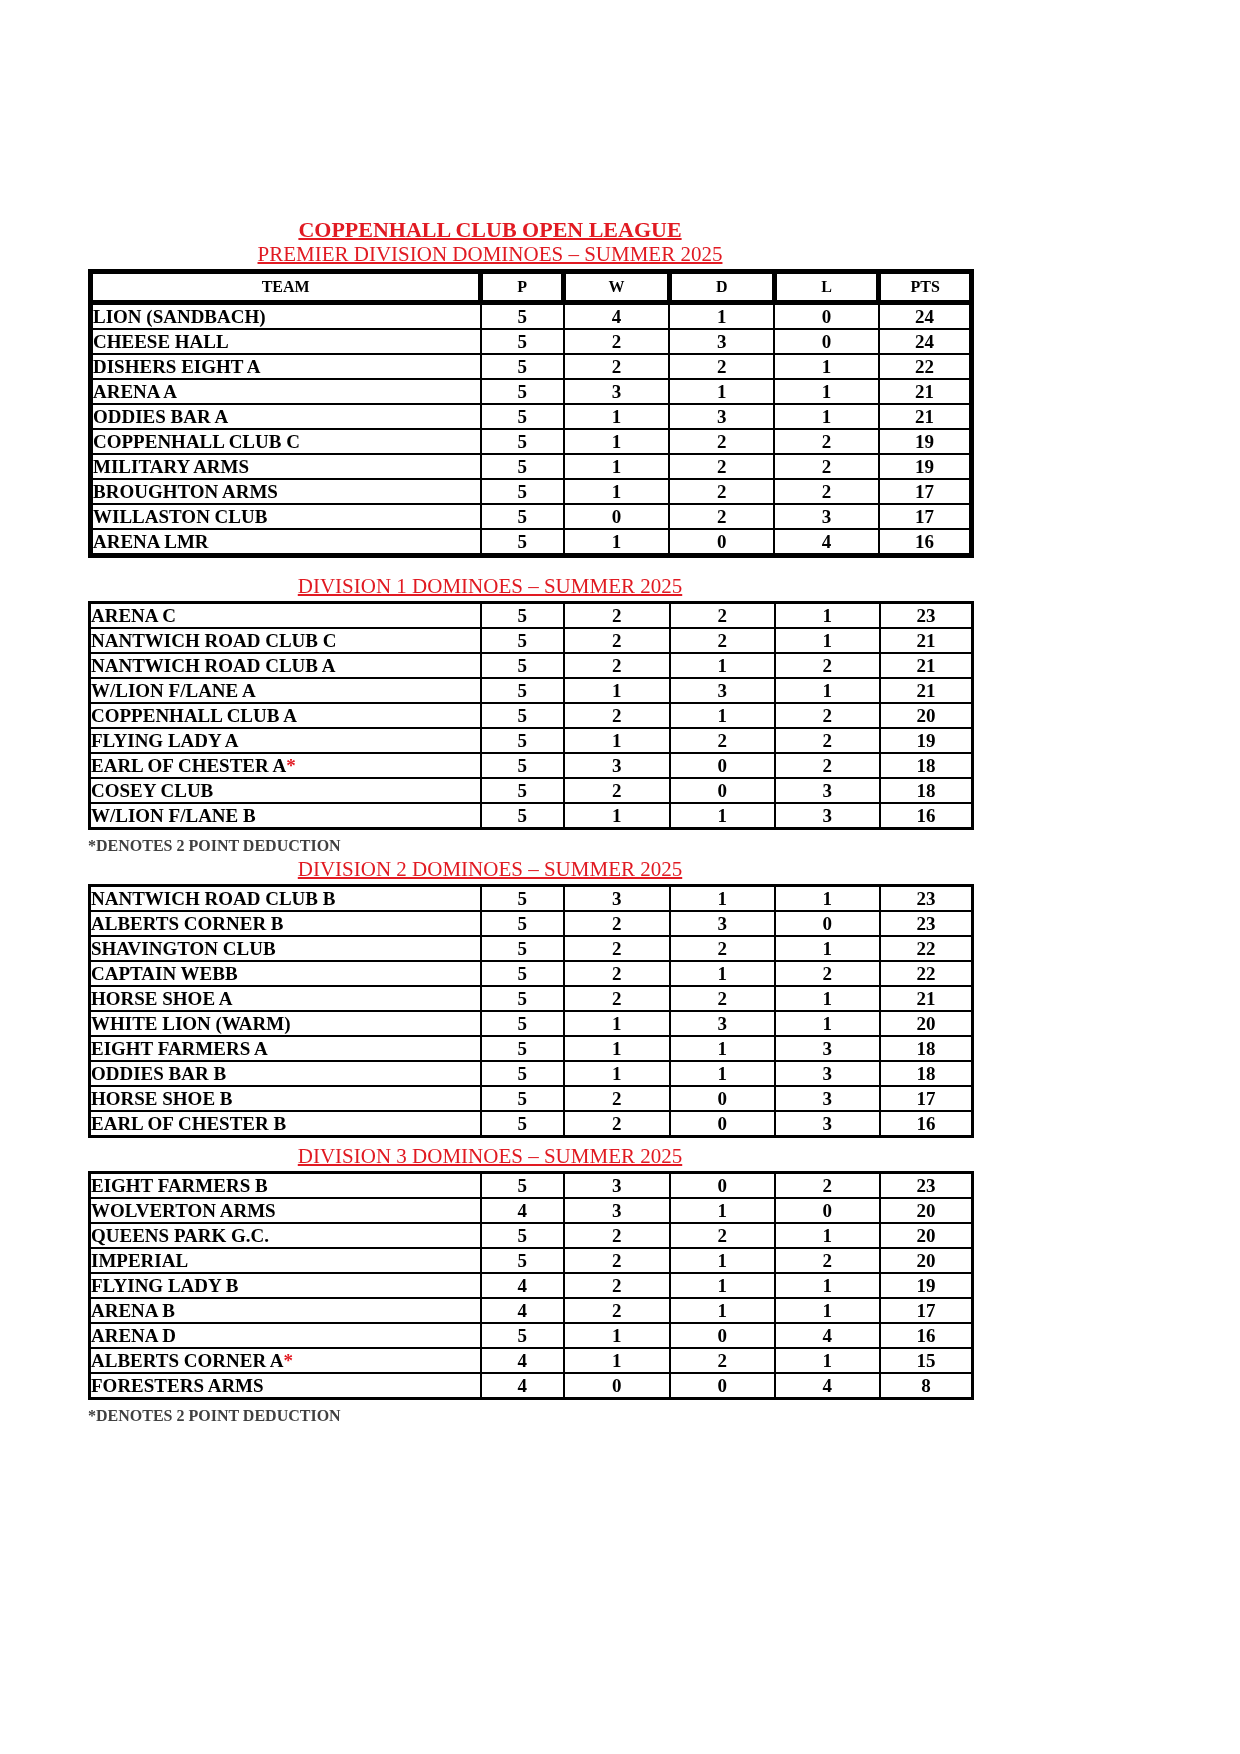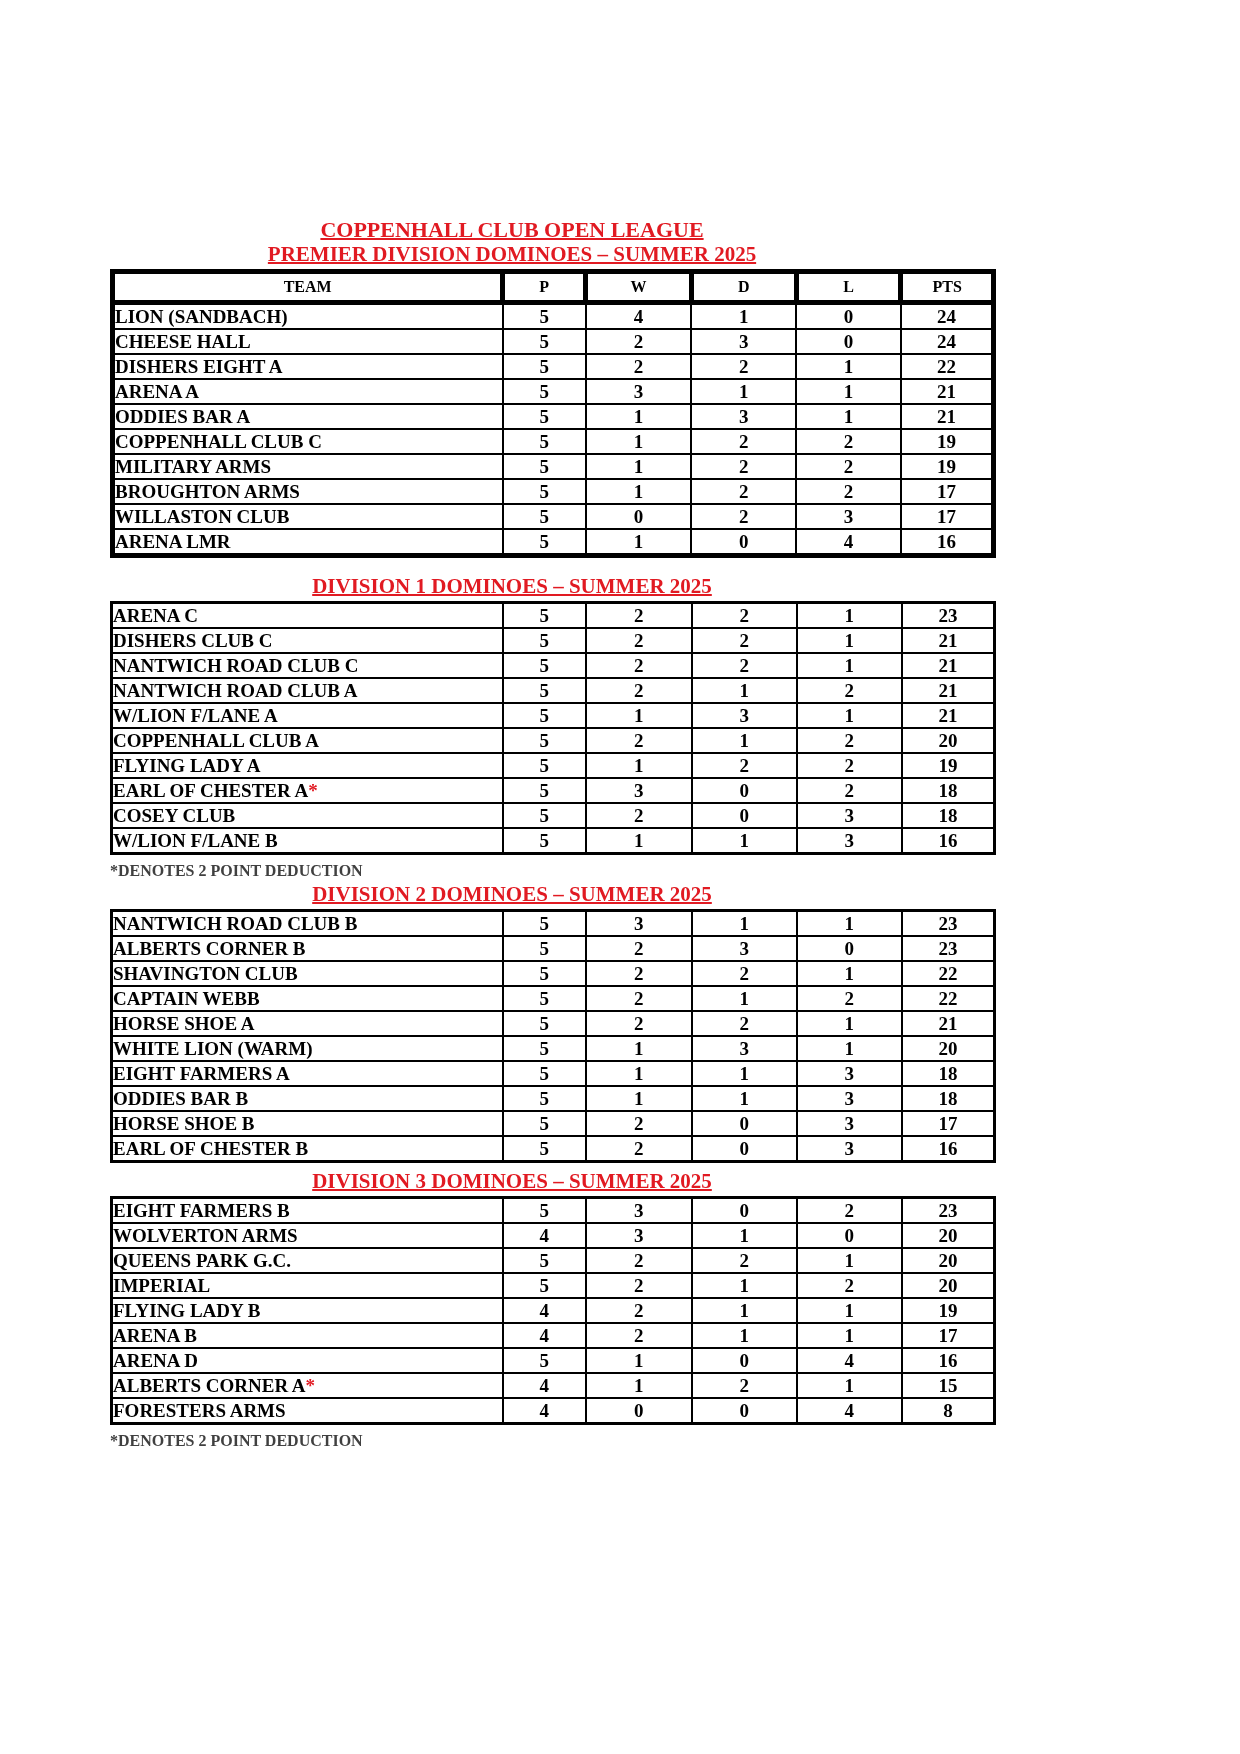"COPPENHALL CLUB OPEN LEAGUE" .content { margin-left: 110px -> 88px }
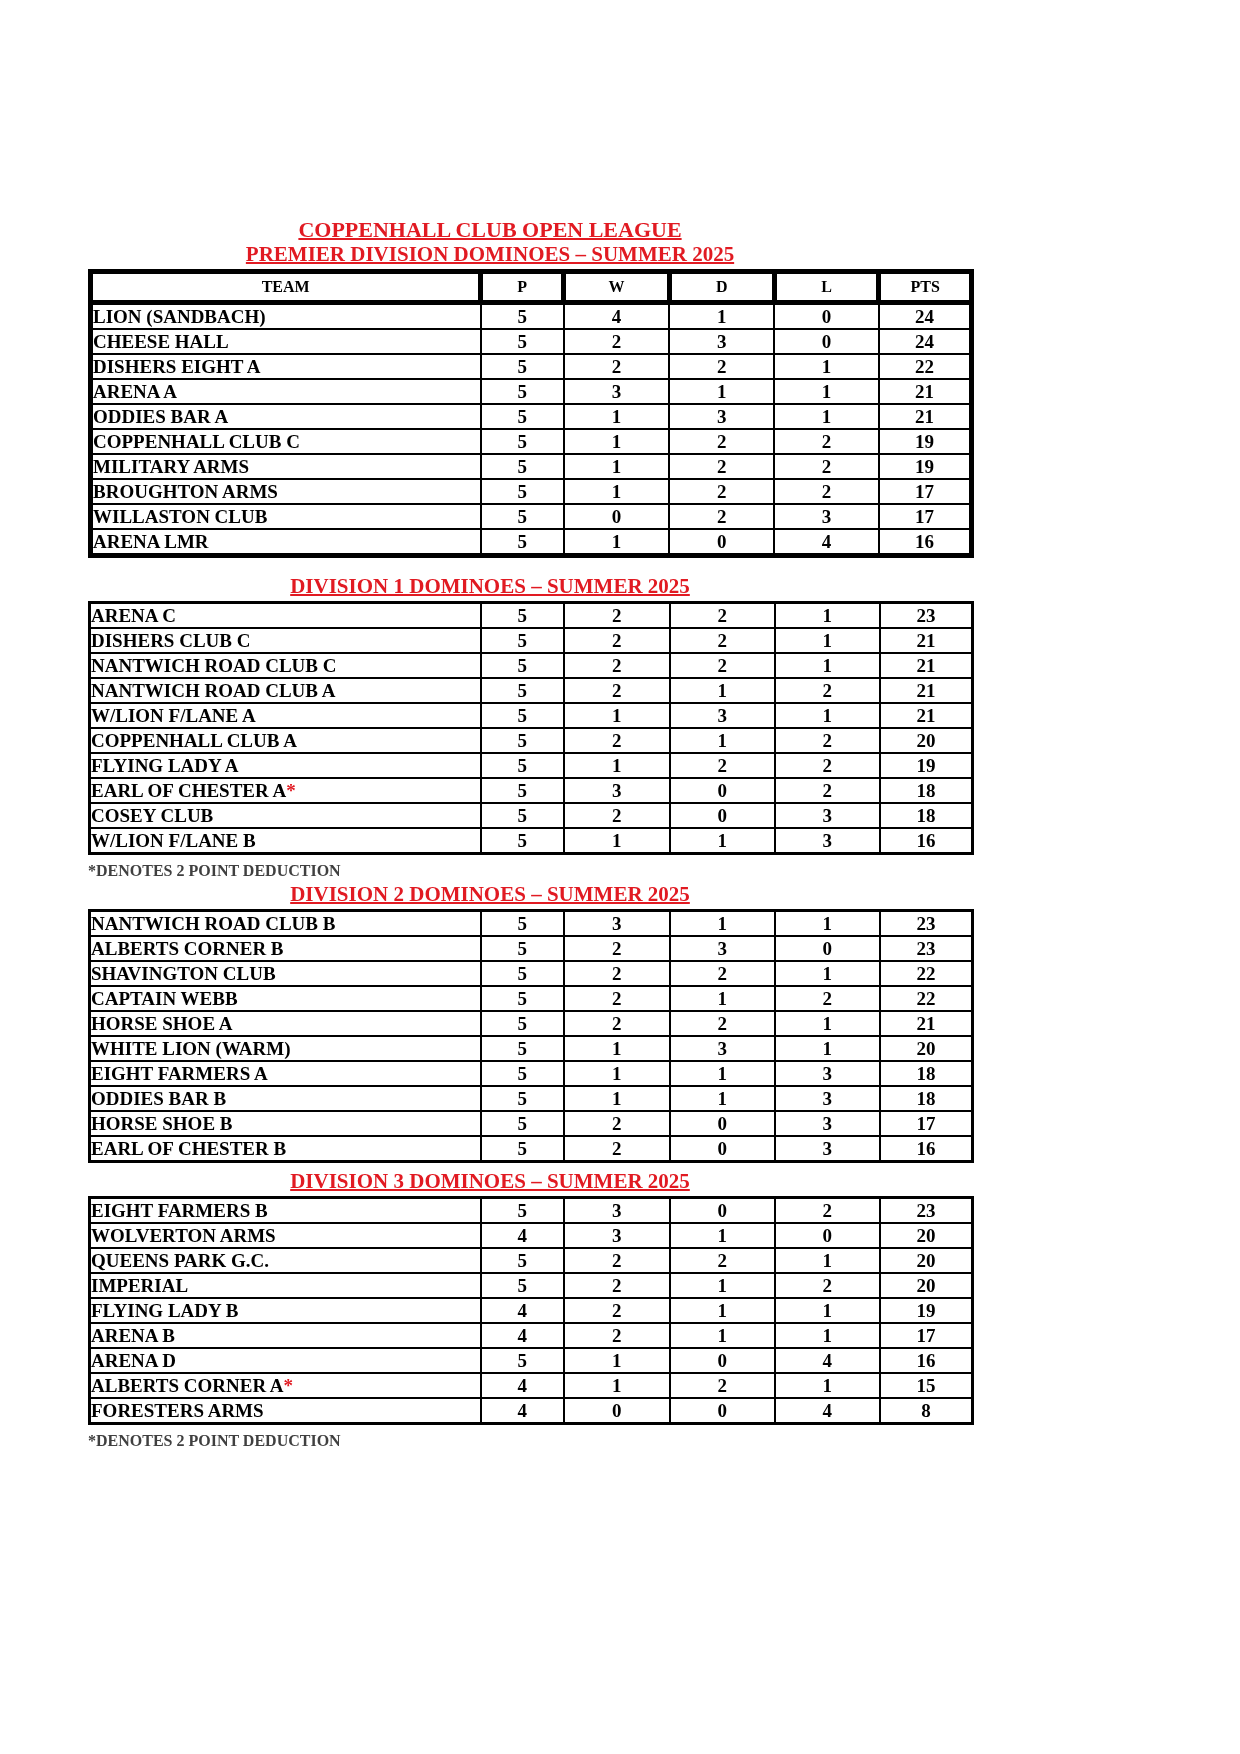"PREMIER DIVISION DOMINOES – SUMMER" .division-heading { font-weight: bold -> normal }
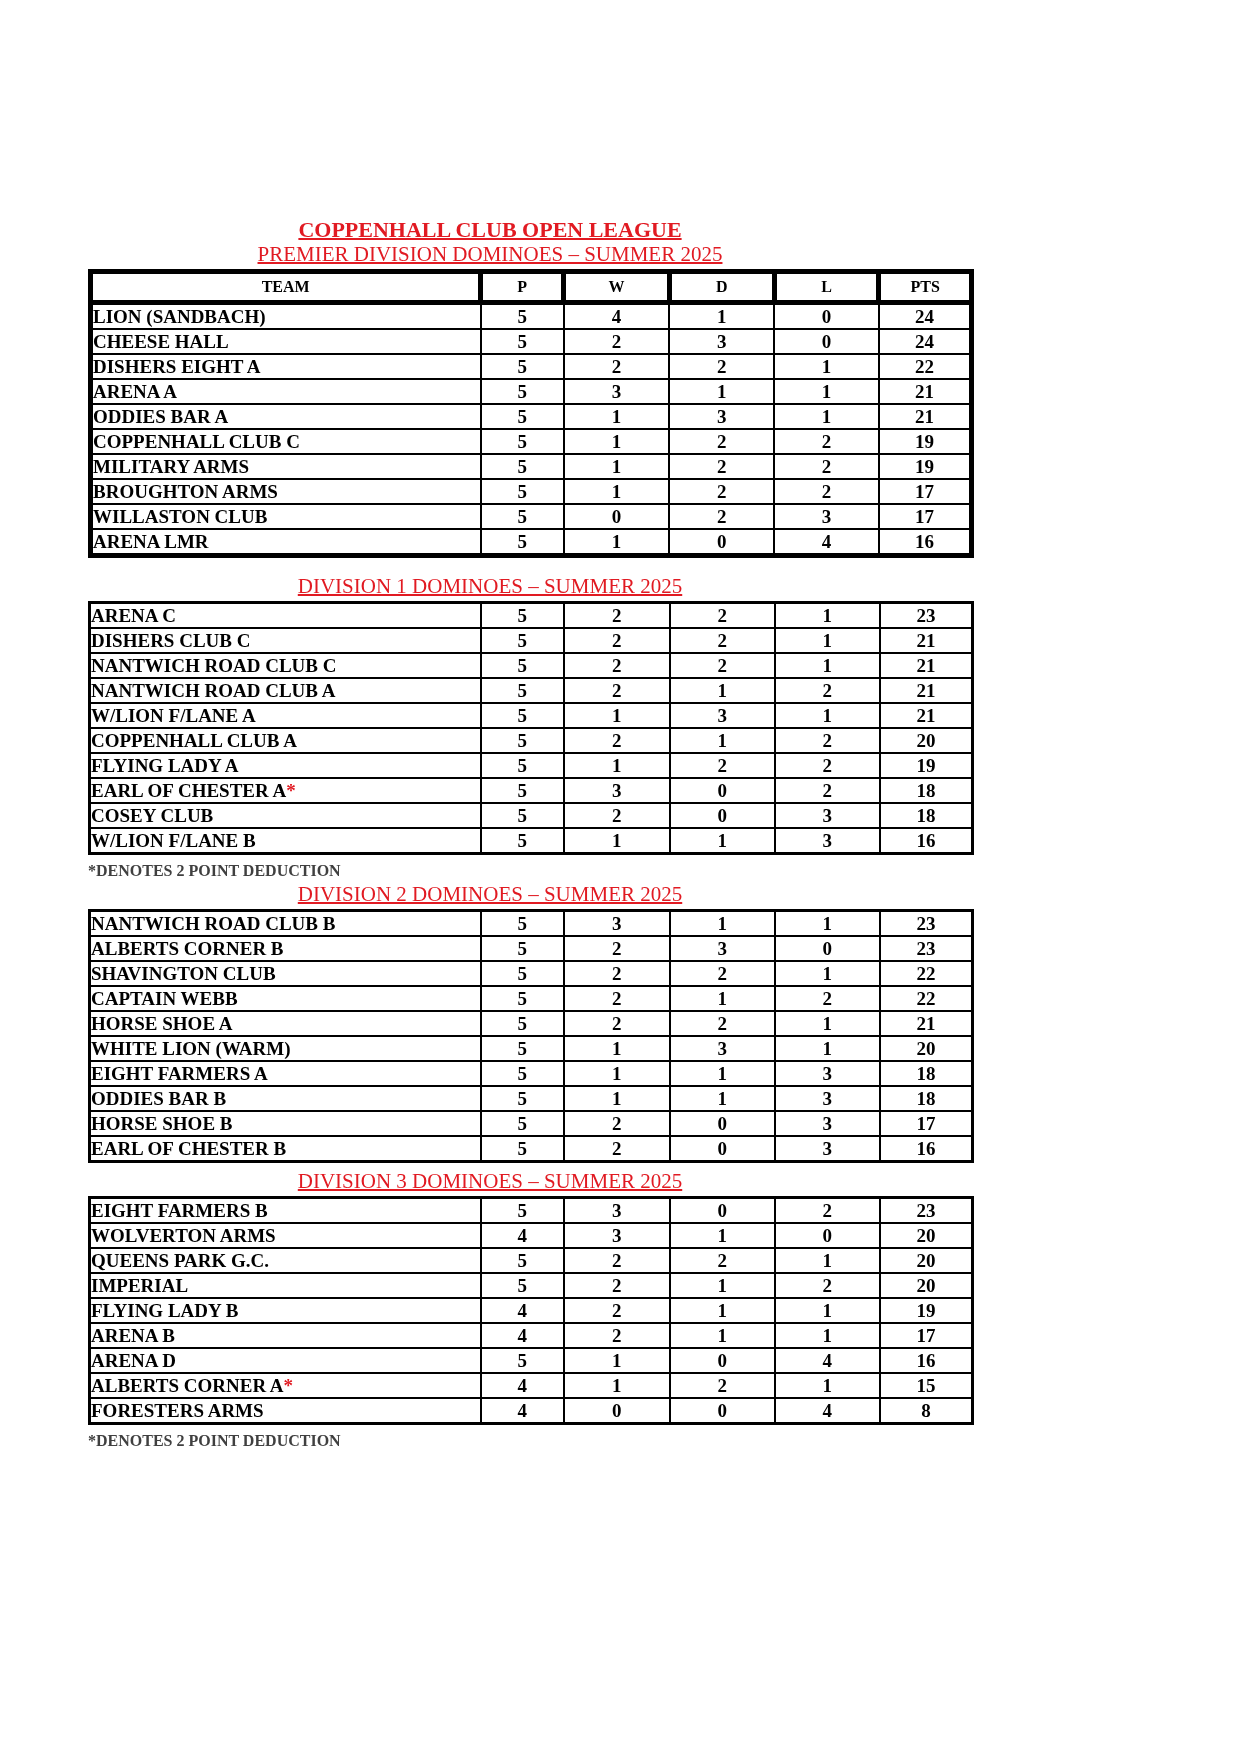"DISHERS CLUB C" tr { html: <tr> <td><span>DISHERS CLUB C</span></td> <td>5</td> <td>2</td> <td>2</td> <td>1</td> <td>21</td> </tr> -> none }
